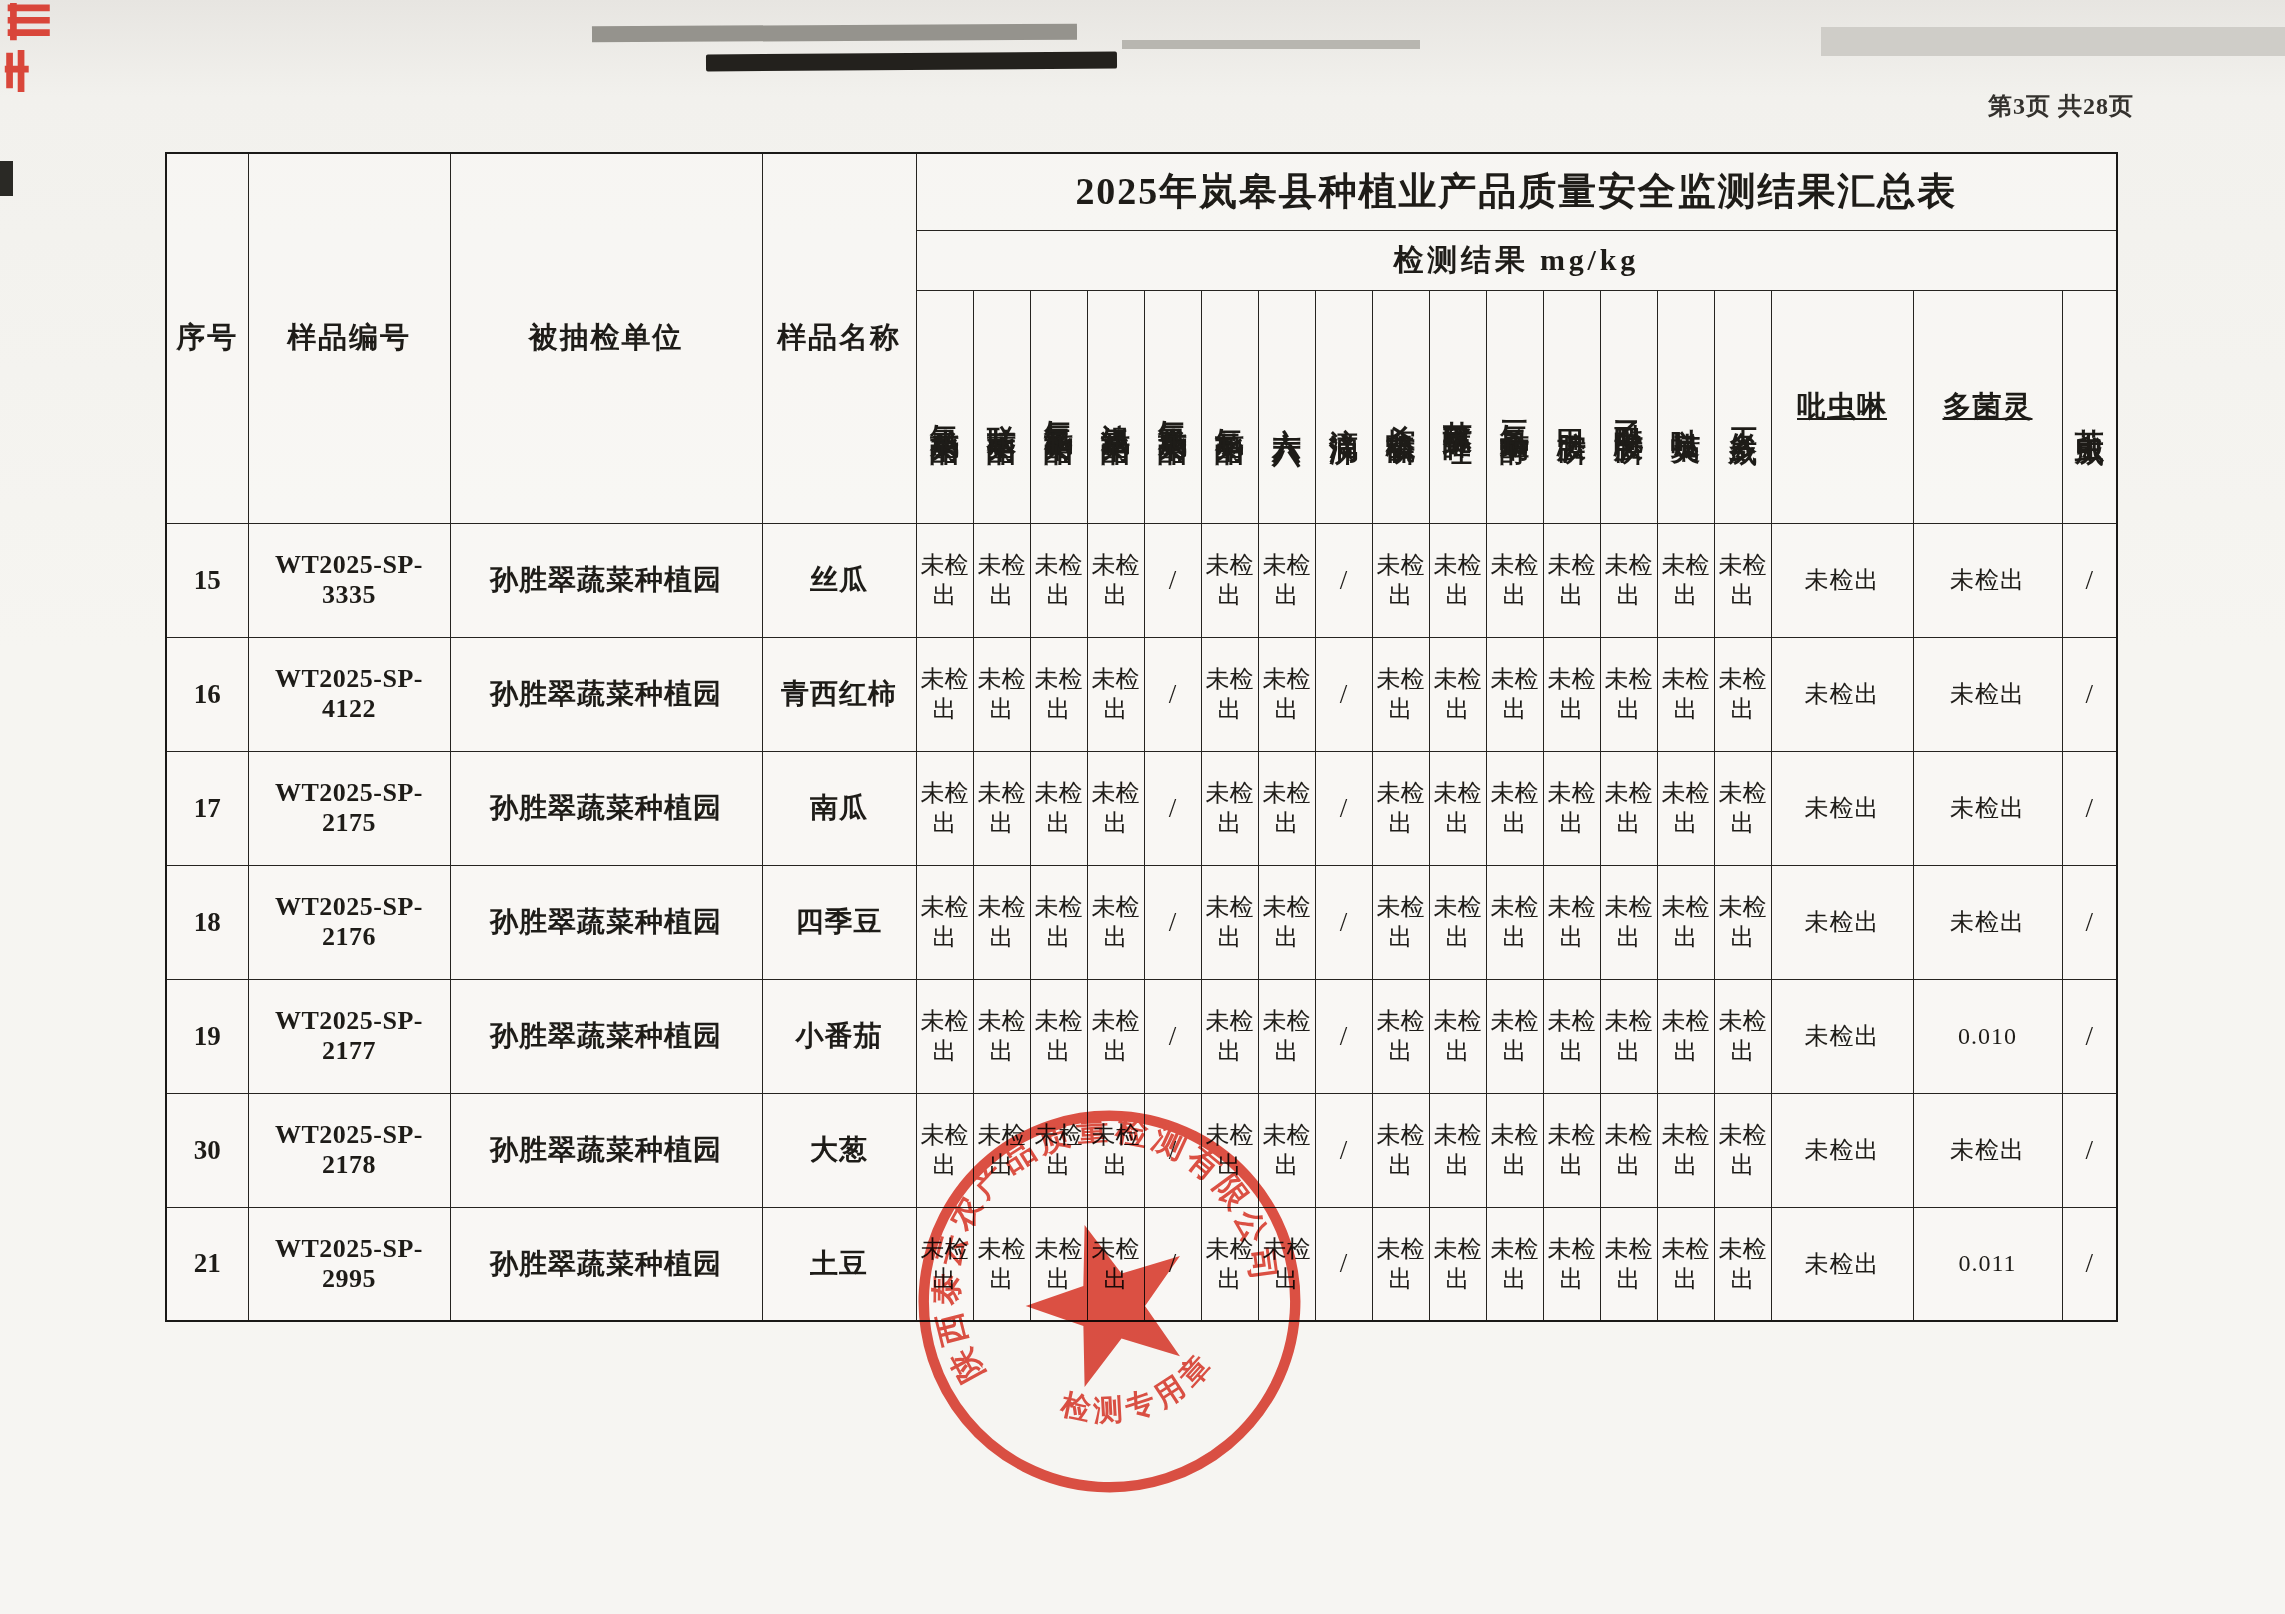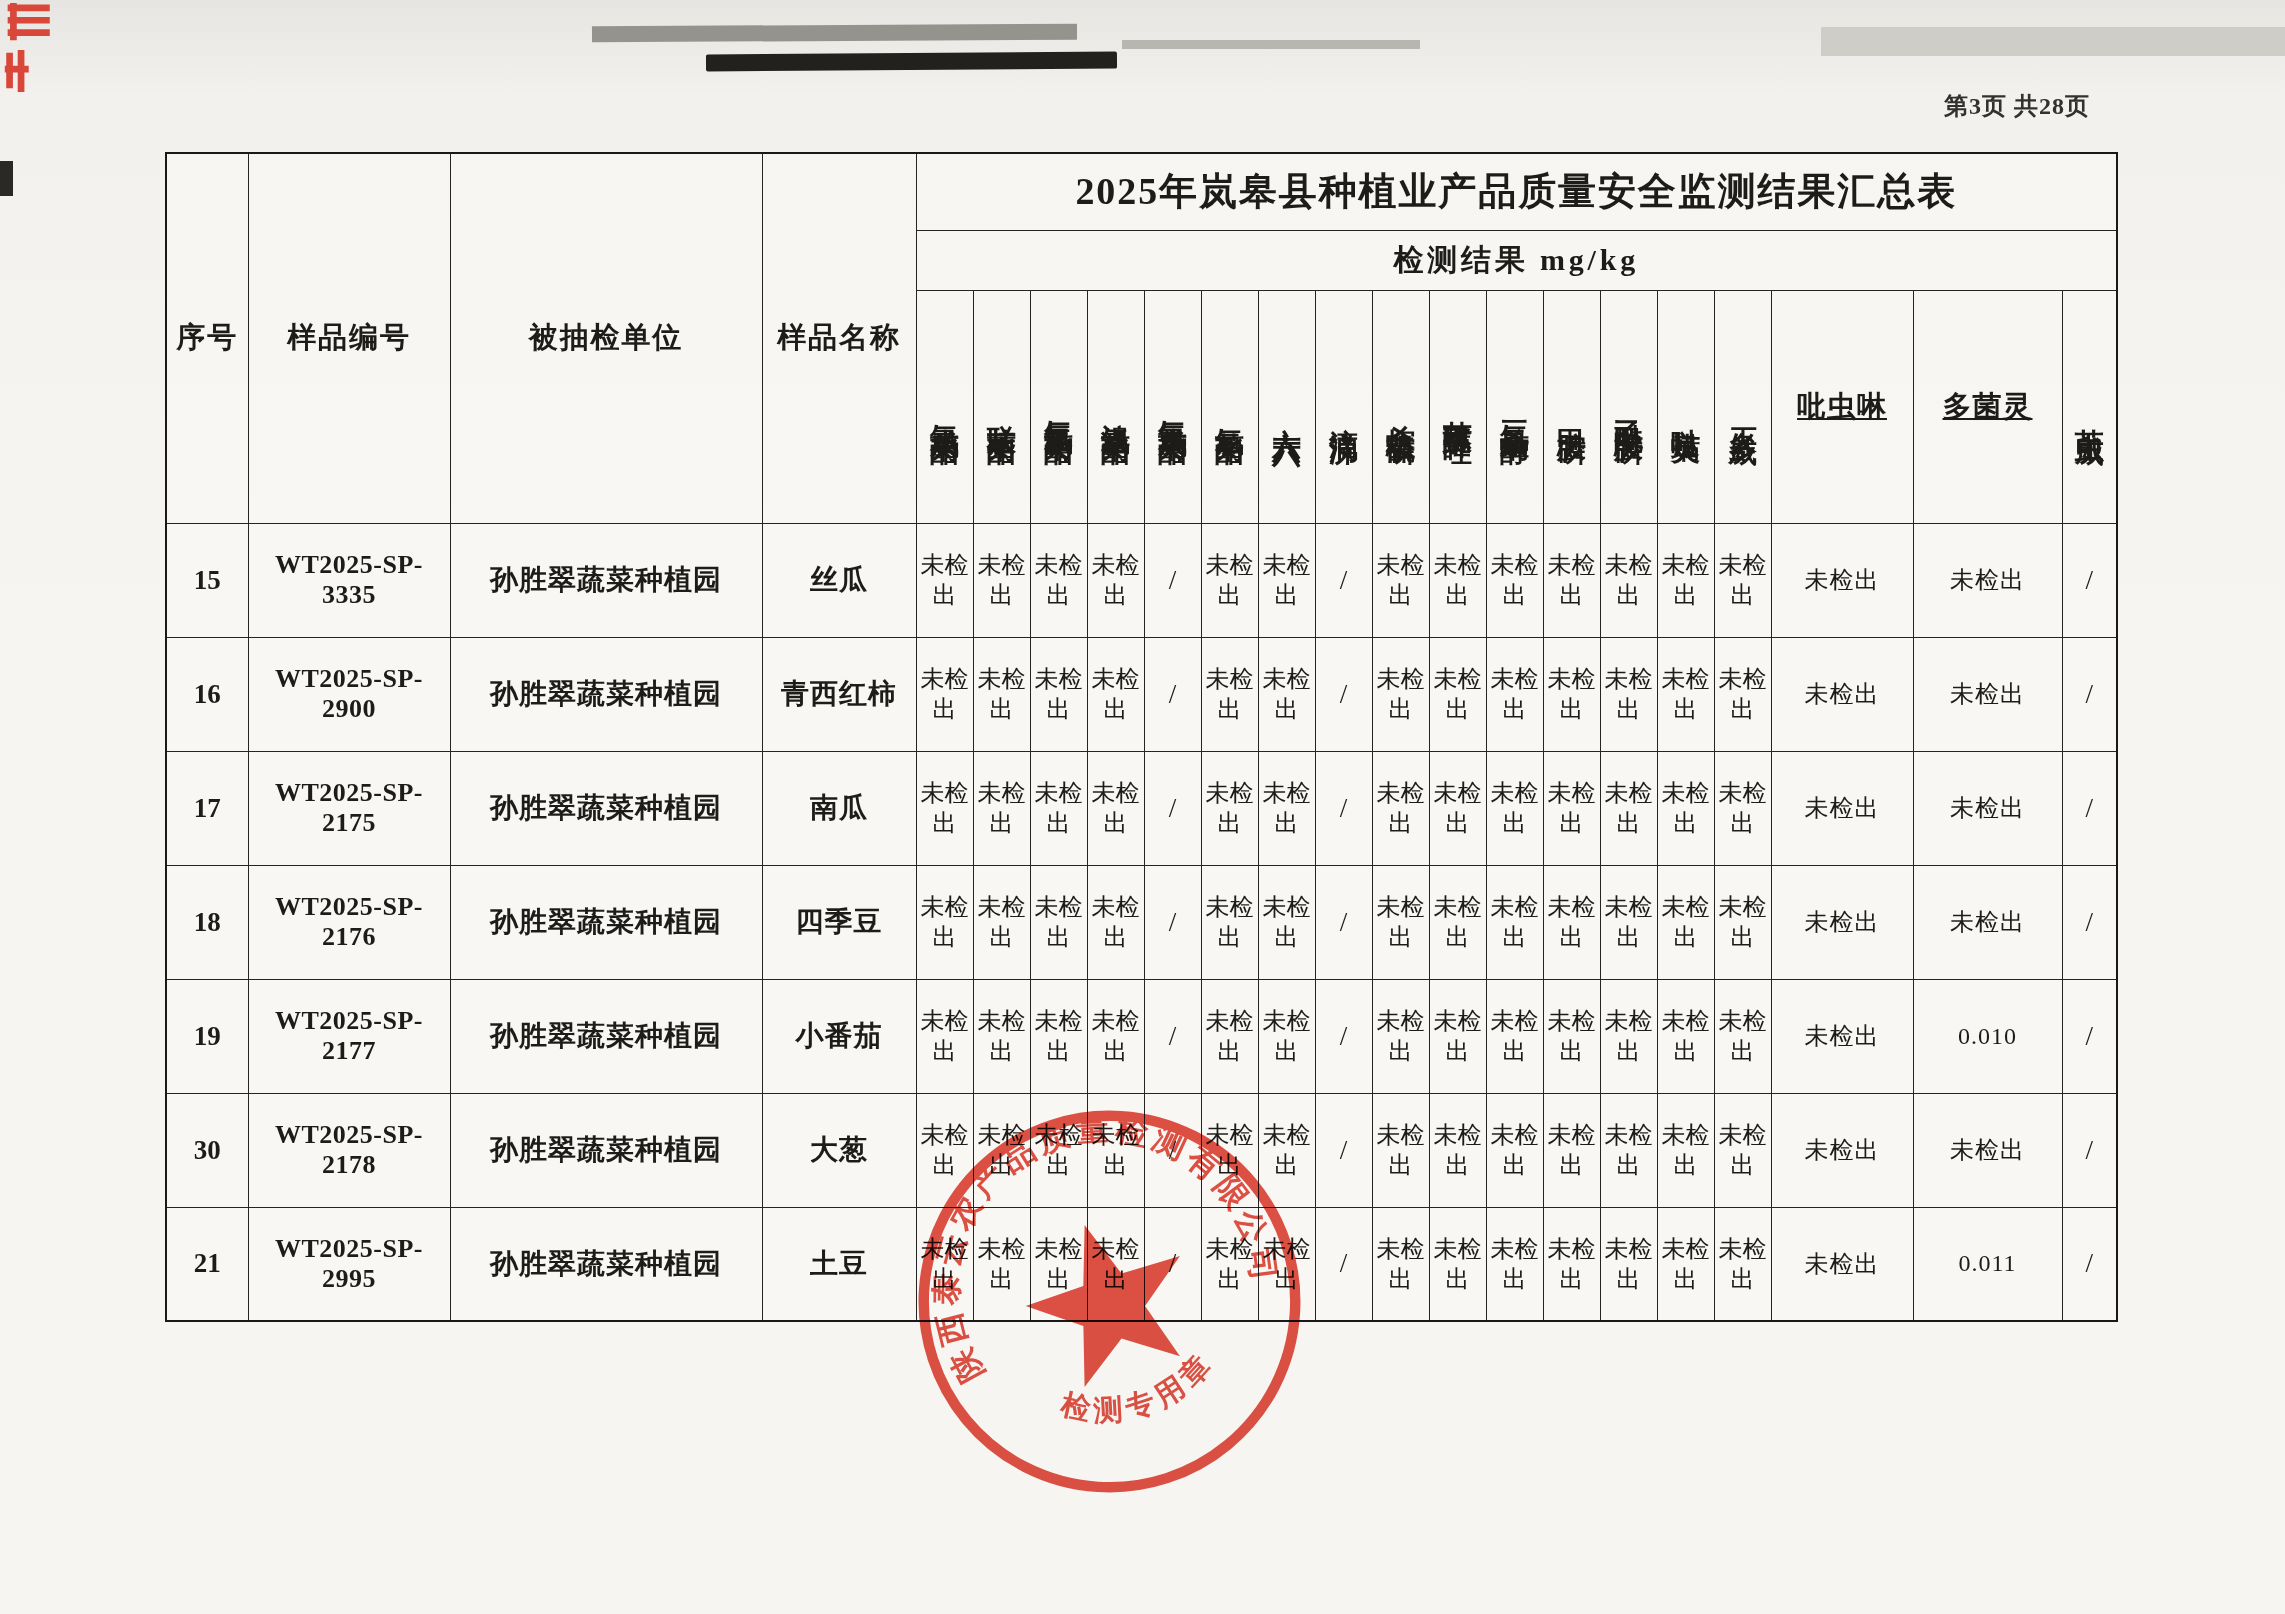"第3页 共28页" #page-indicator { left: 1944px -> 1988px }
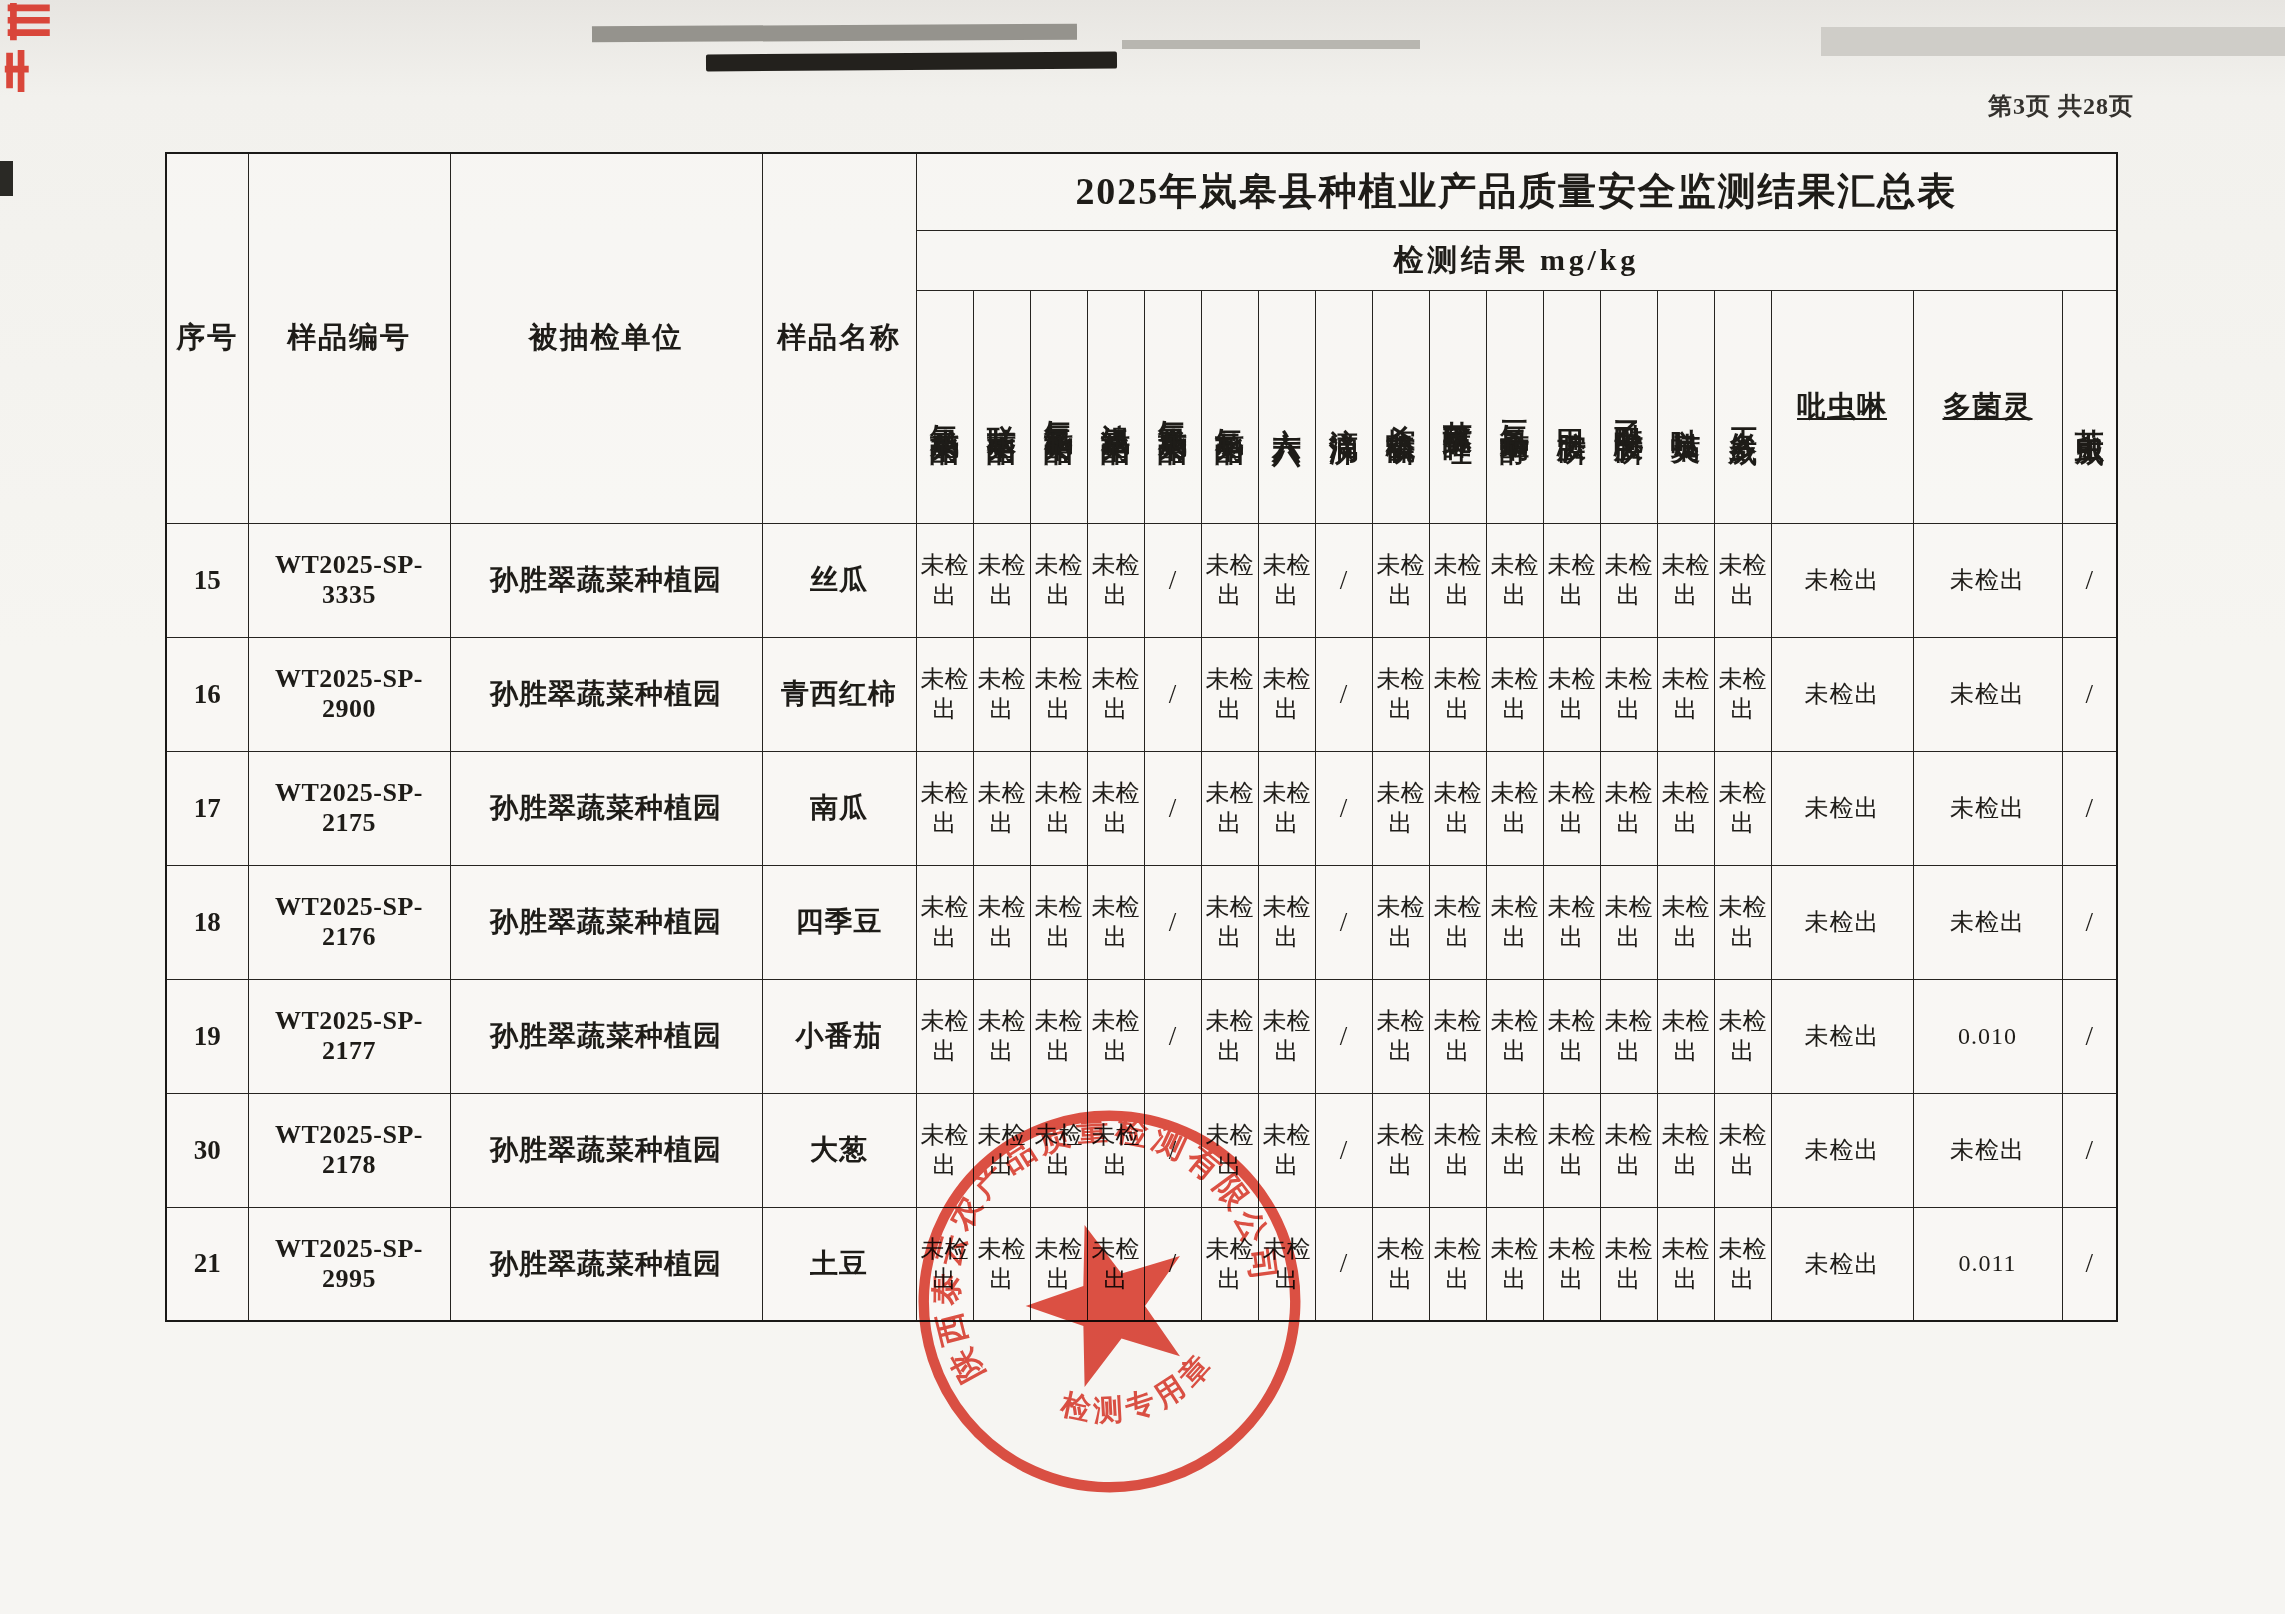"WT2025-SP-2900" td.c-code { text: WT2025-SP-2900 -> WT2025-SP-4122 }
